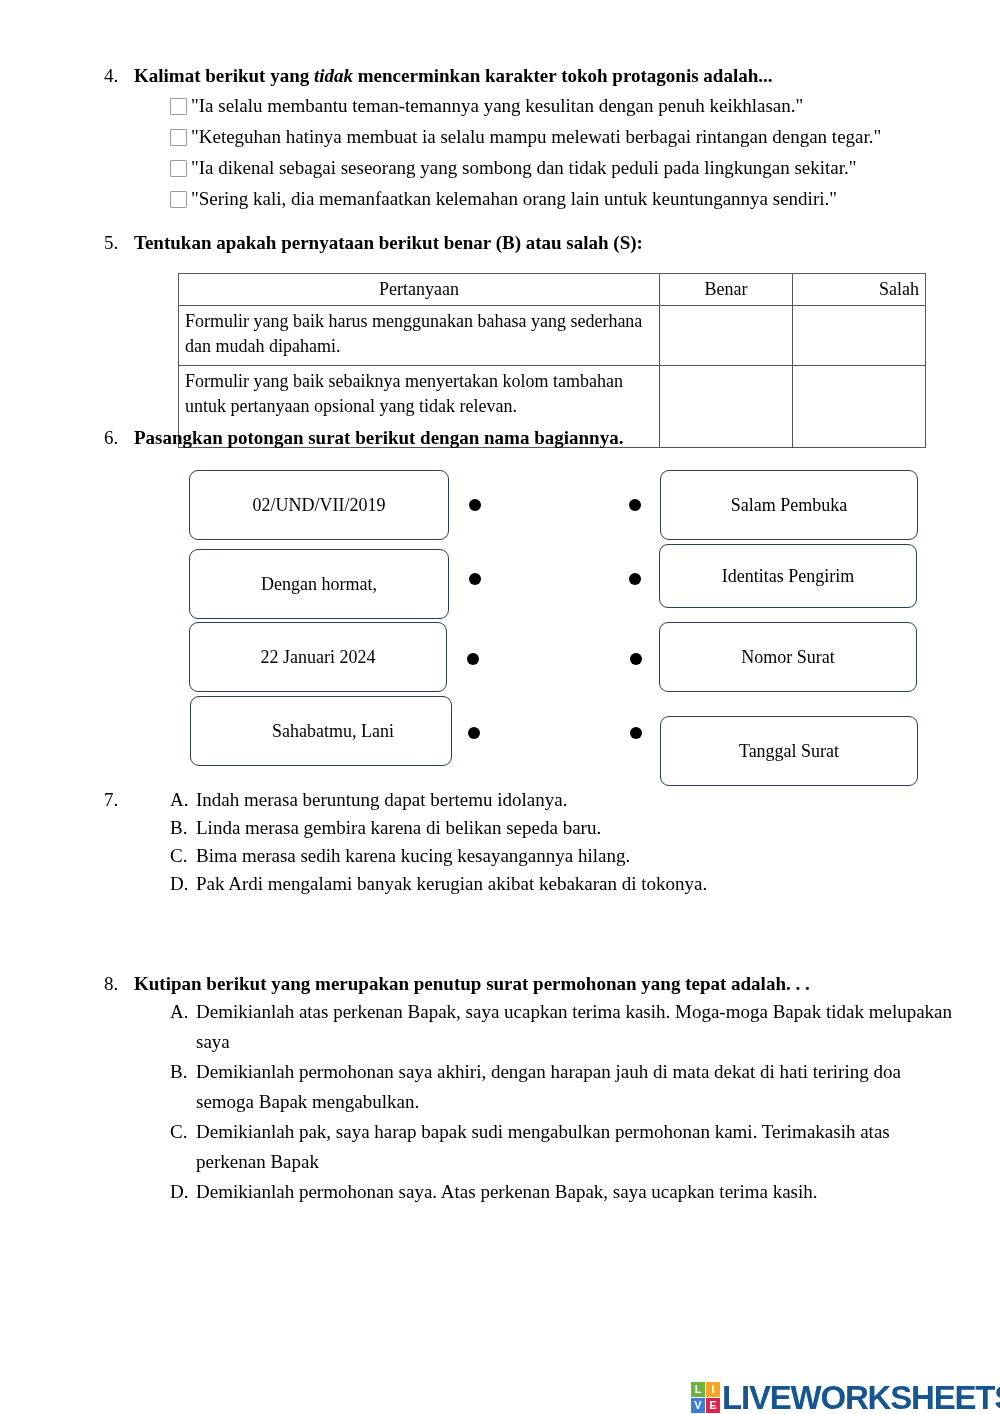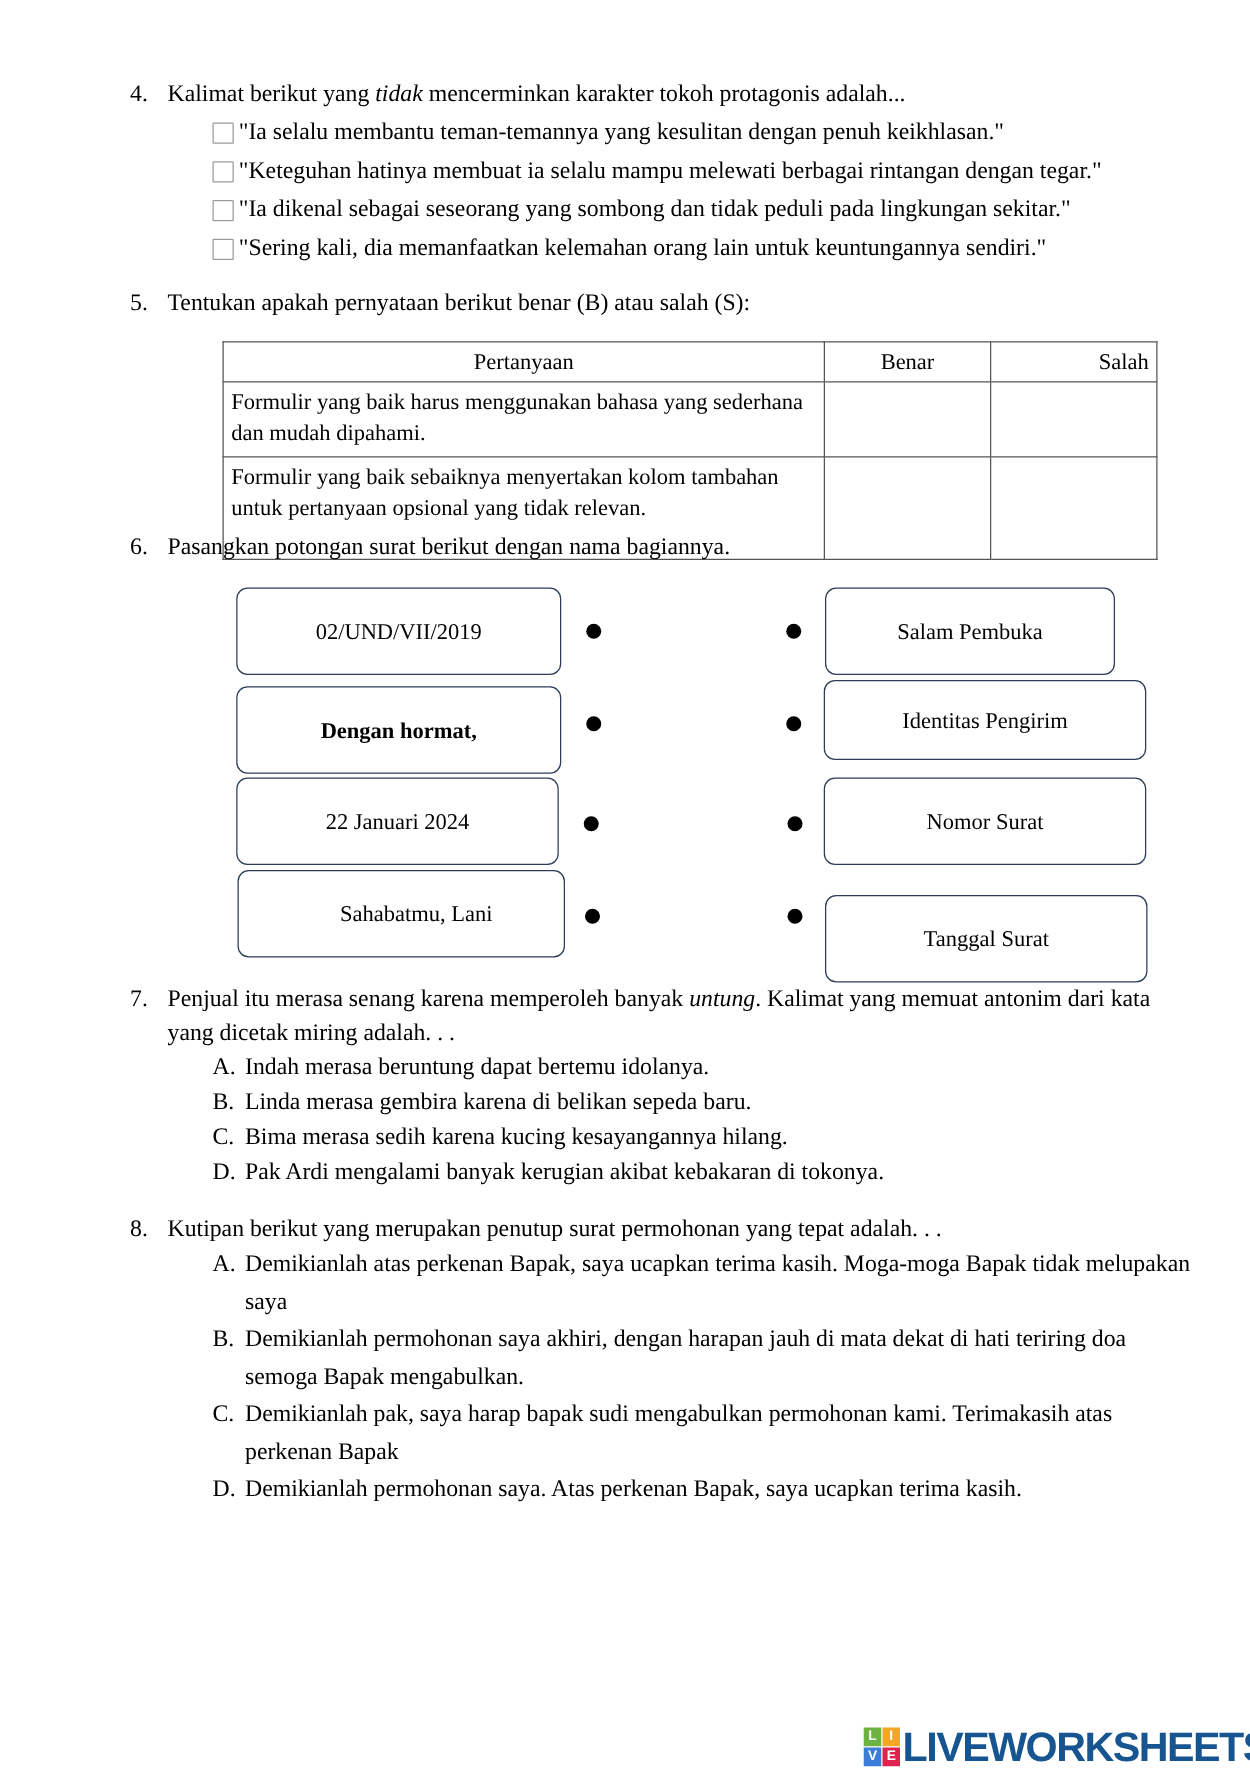"Kalimat berikut yang tidak mencerminkan" .qtext { font-weight: none -> bold }
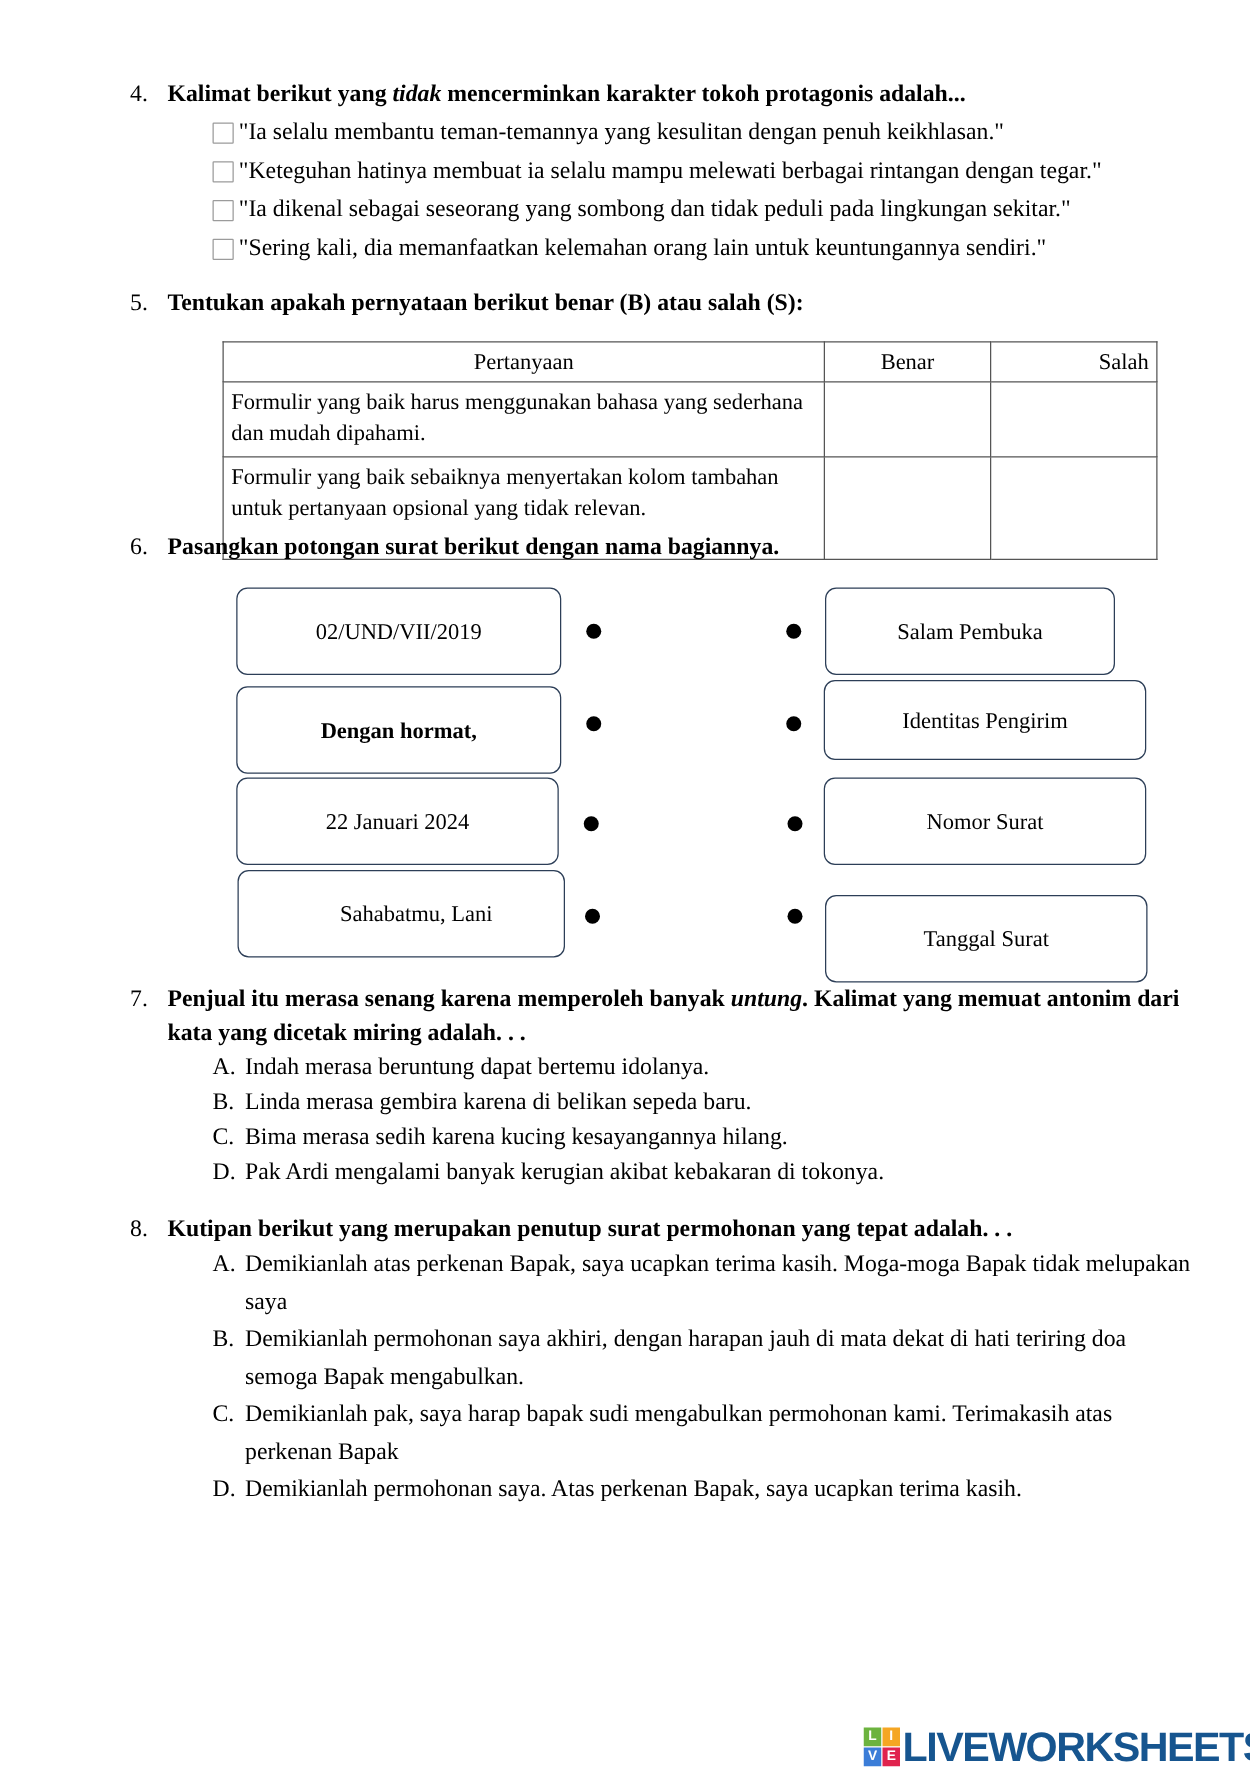"Salam Pembuka" div.mbox { width: 232px -> 258px }
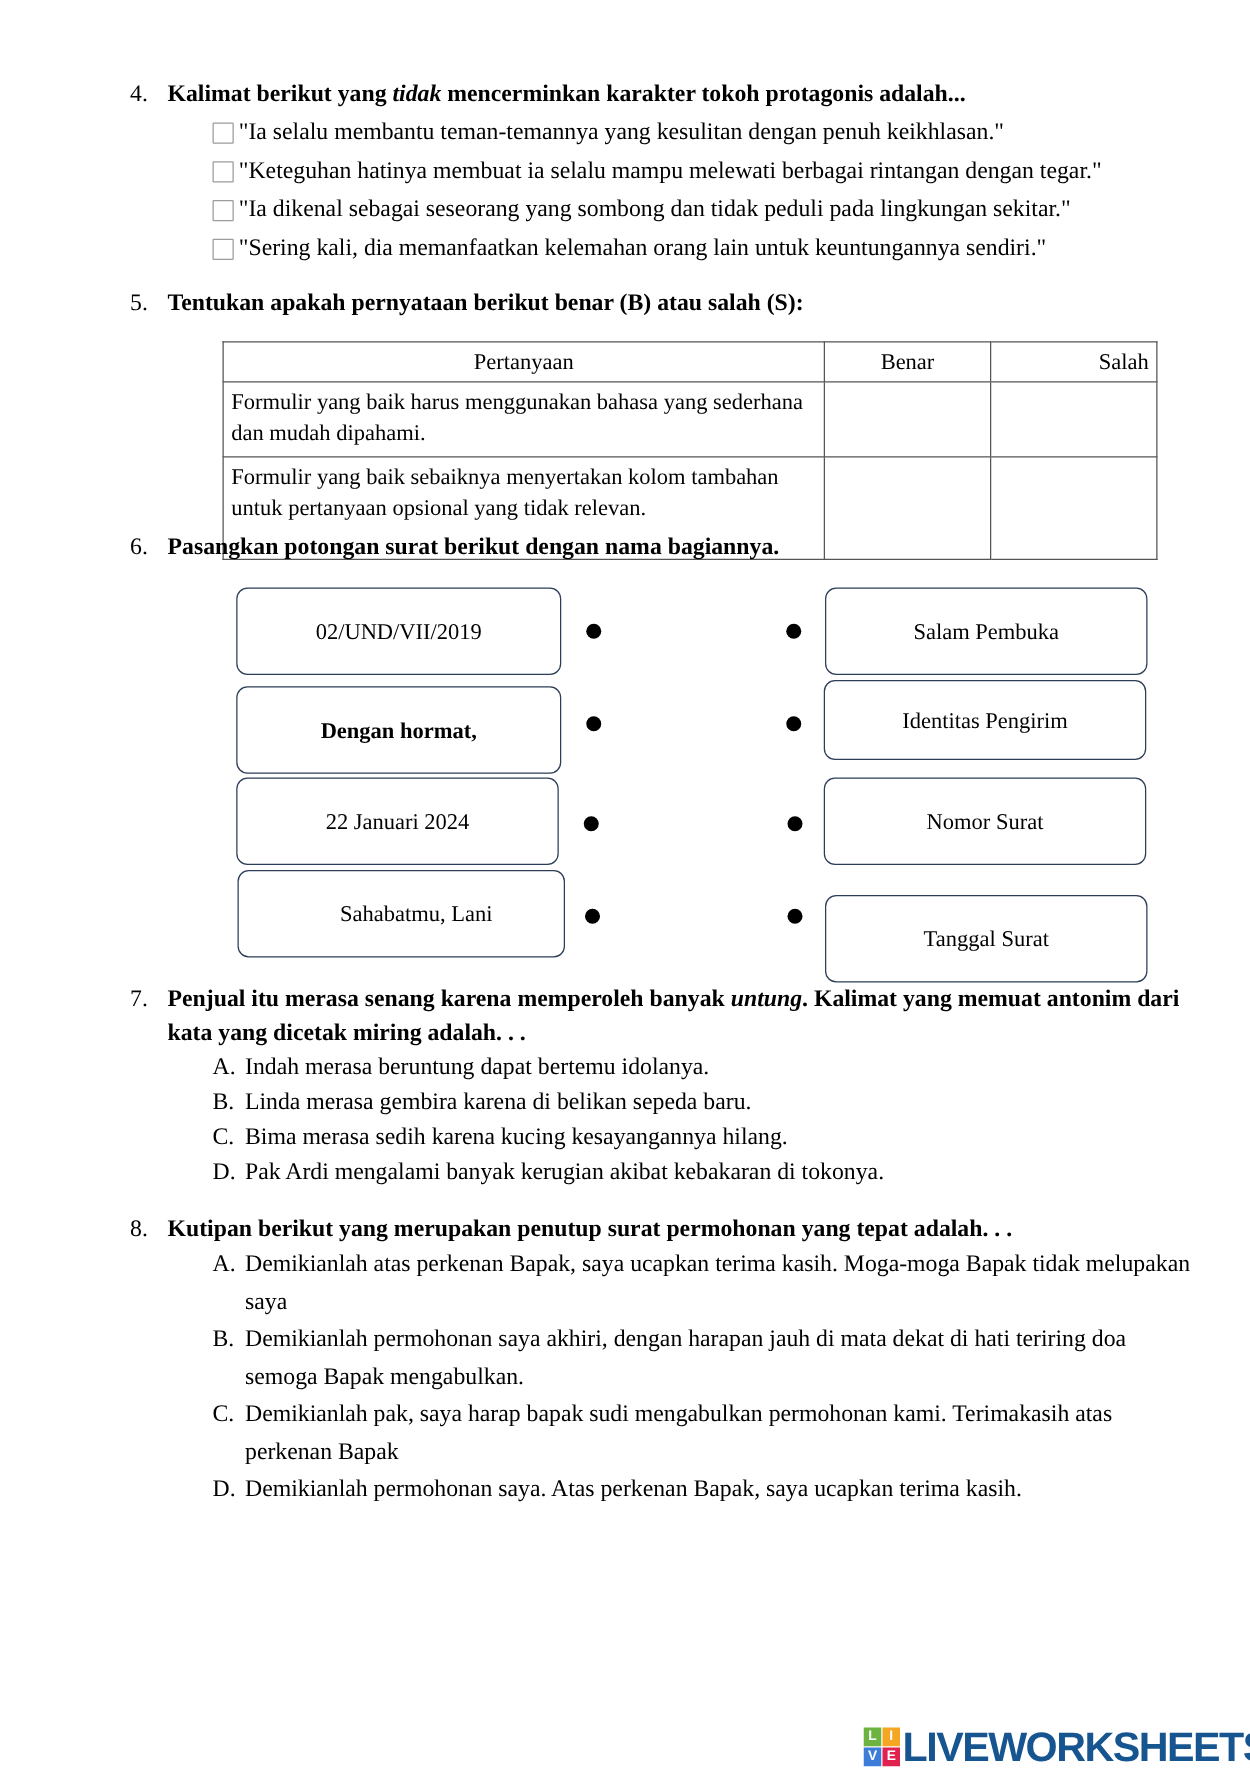"Dengan hormat," div.mbox { font-weight: bold -> none }
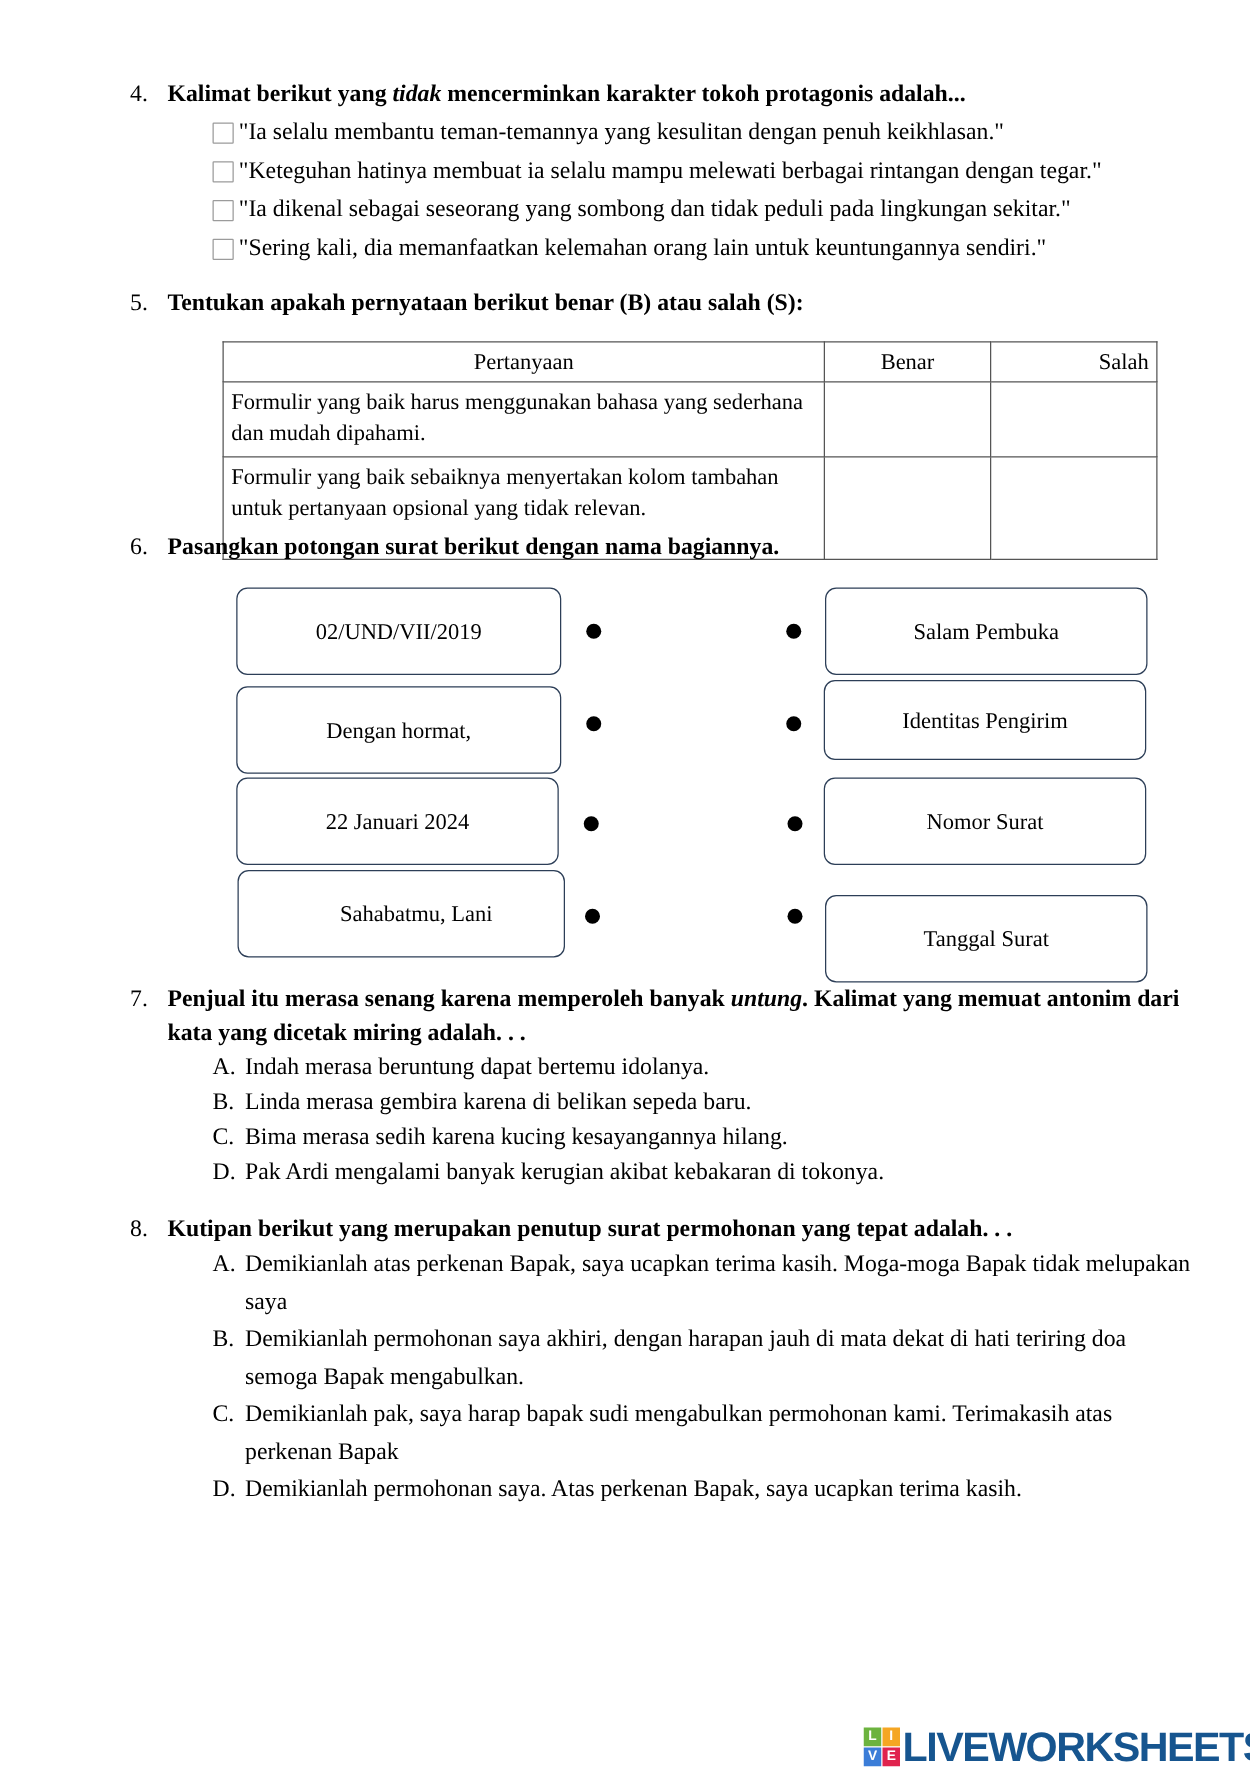"Penjual itu merasa senang karena" div.qtext { html: <div><span>Penjual itu merasa senang karena memperoleh banyak </span><i>untung</i><span>. Kalimat yang memuat antonim dari kata yang dicetak miring adalah. . .</span></div> -> none }
